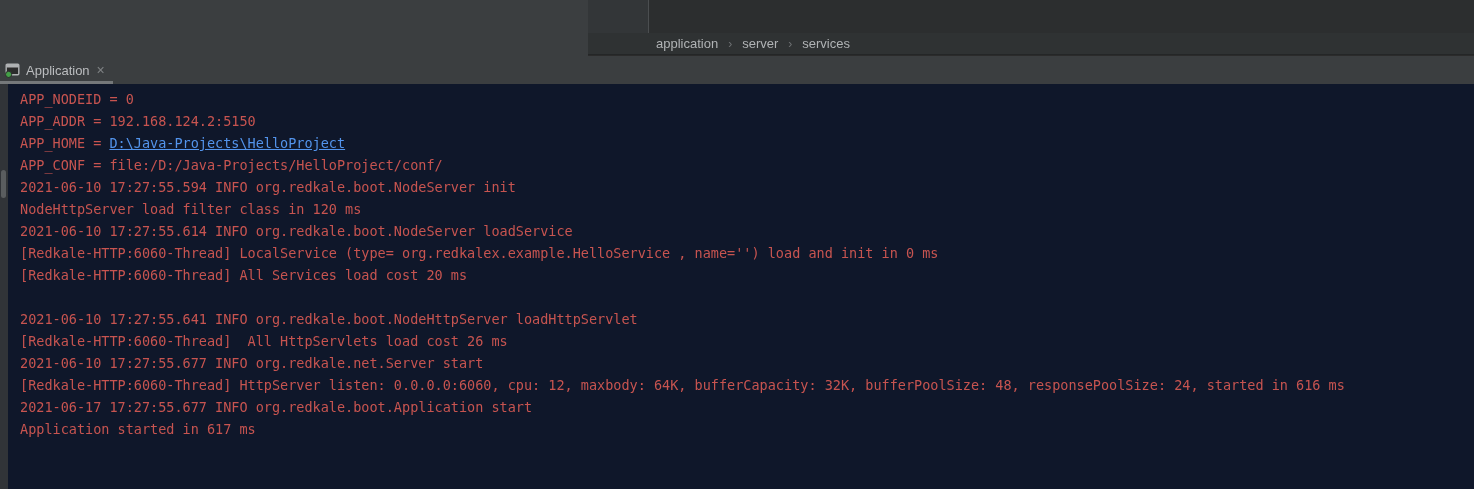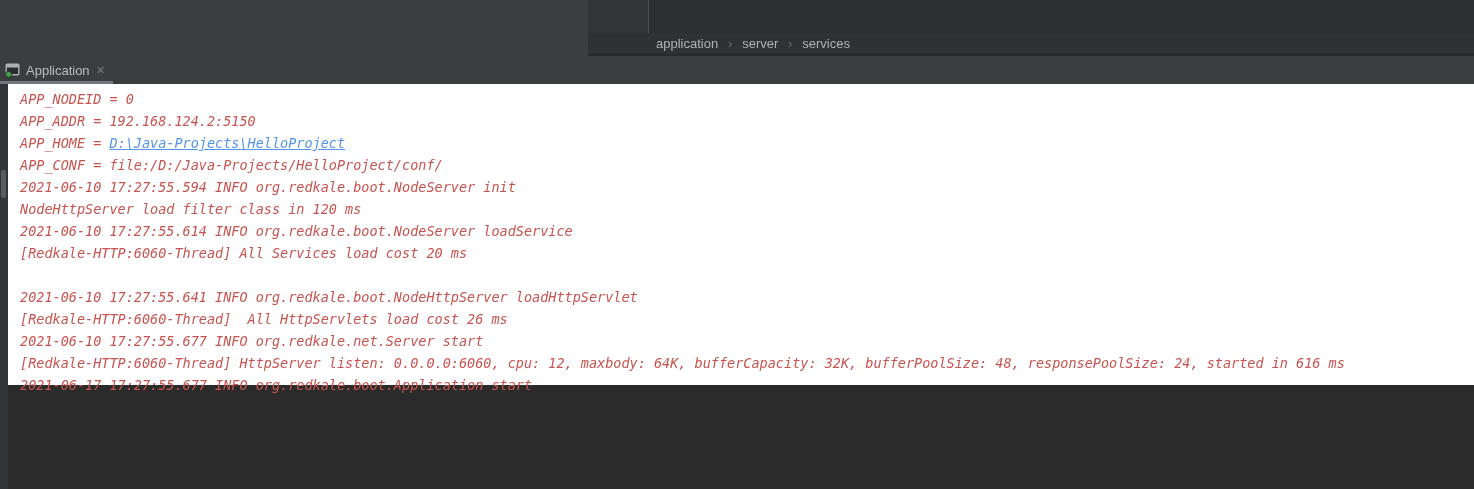"APP_NODEID = 0" .console { background: #ffffff -> #0f172a; font-style: italic -> none; height: 301px -> 405px }
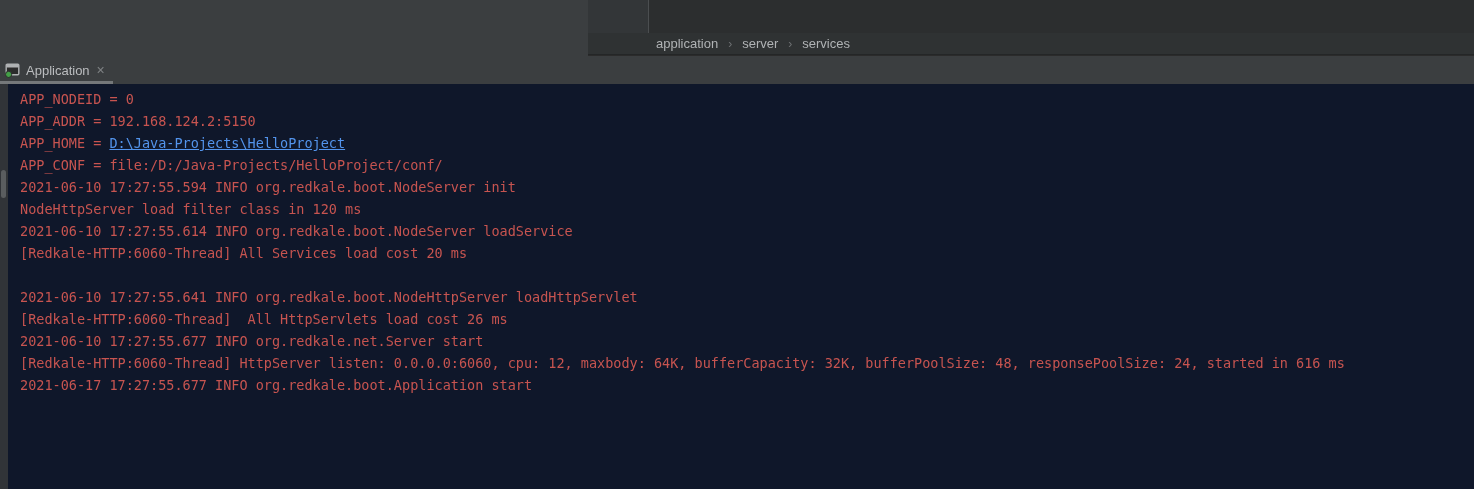"[Redkale-HTTP:6060-Thread] LocalService" div.console-line { html: none -> <div><span>[Redkale-HTTP:6060-Thread] LocalService (type= org.redkalex.example.HelloService , name='') load and init in 0 ms</span></div> }
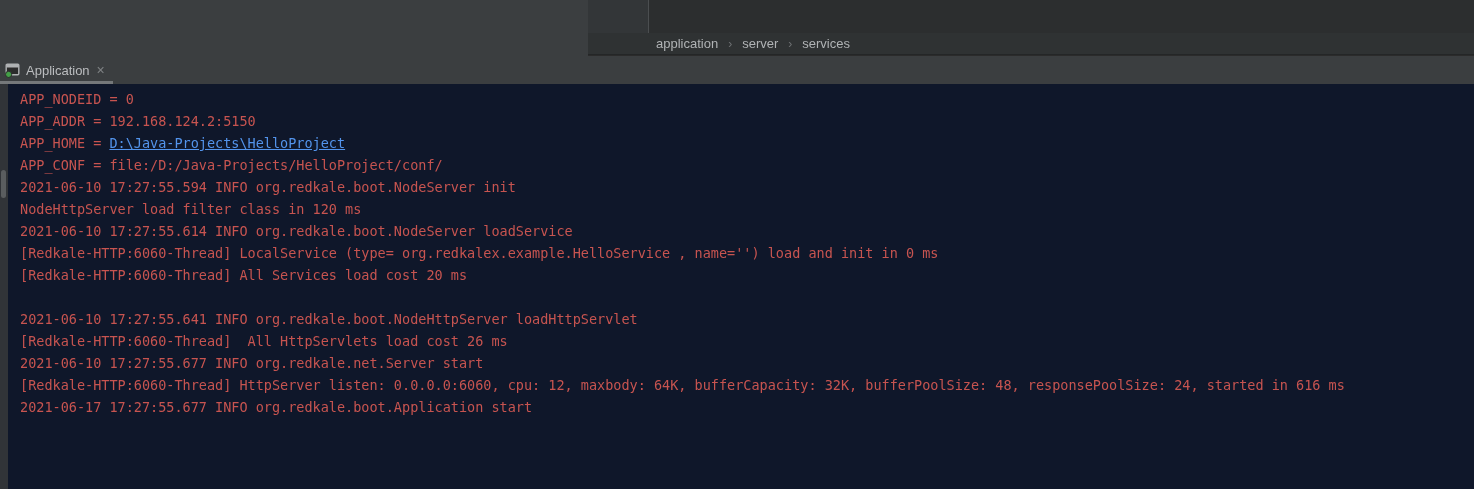"Application started in 617 ms" div.console-line { html: none -> <div><span>Application started in 617 ms</span></div> }
